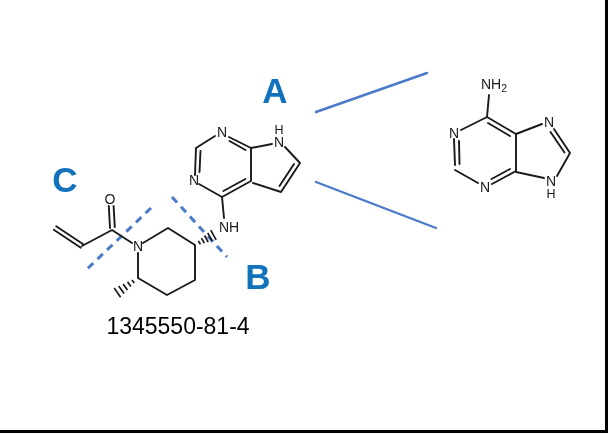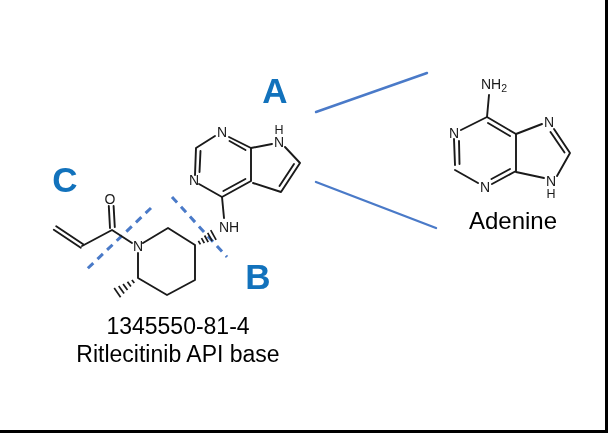"Adenine" div.caption { html: <div>Adenine</div> -> none }
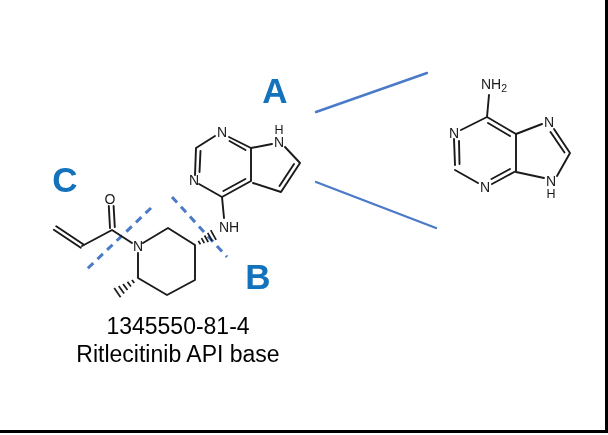"Ritlecitinib API base" div.caption { html: <div>Ritlecitinib API base</div> -> none }
